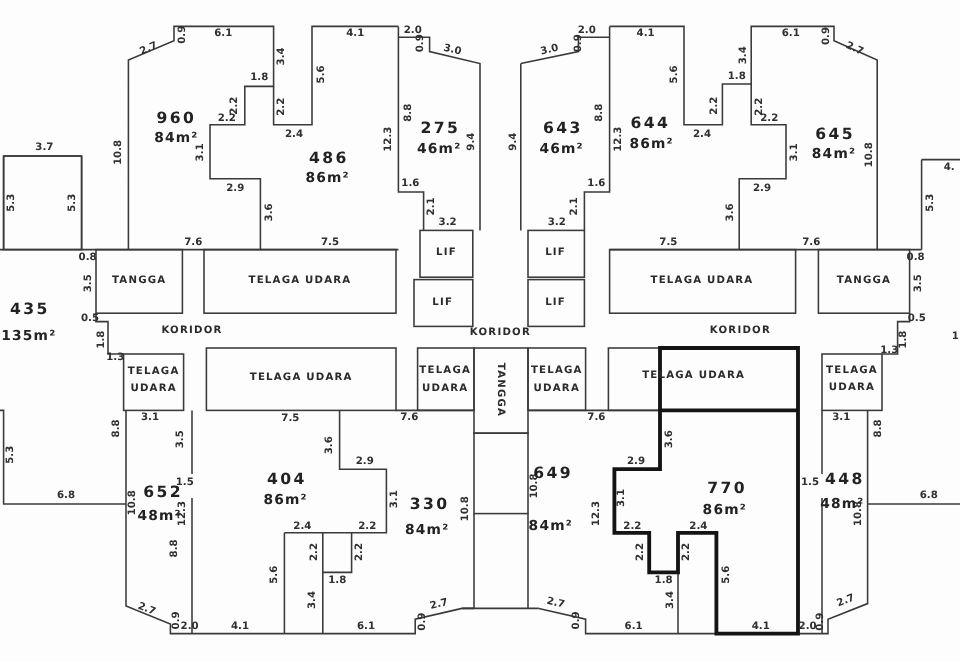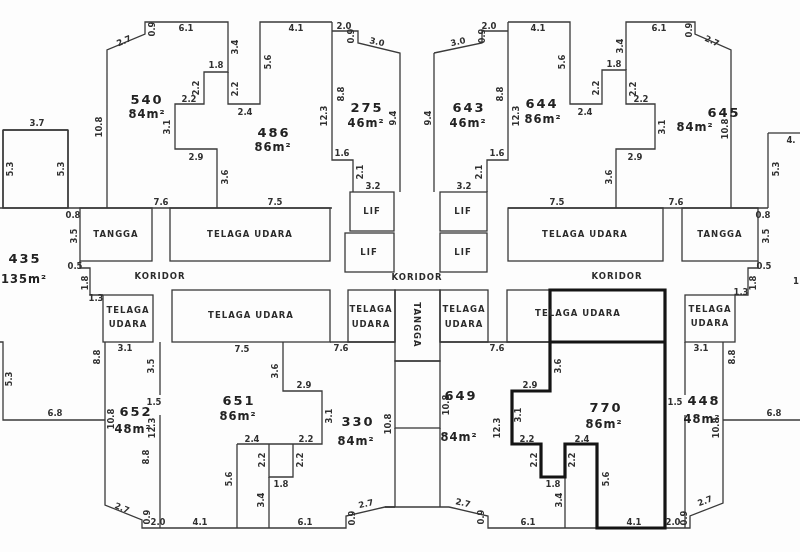"540" div.lbl { text: 540 -> 960 }
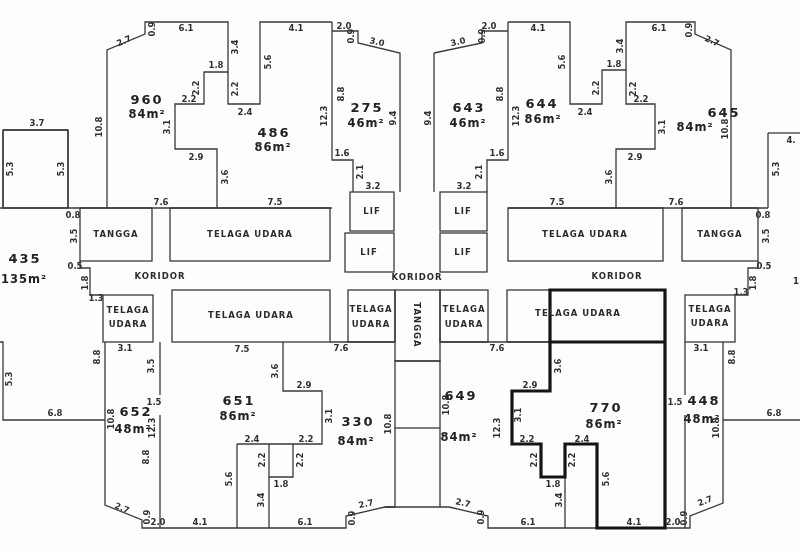"645" div.lbl { margin-left: 28px -> none }
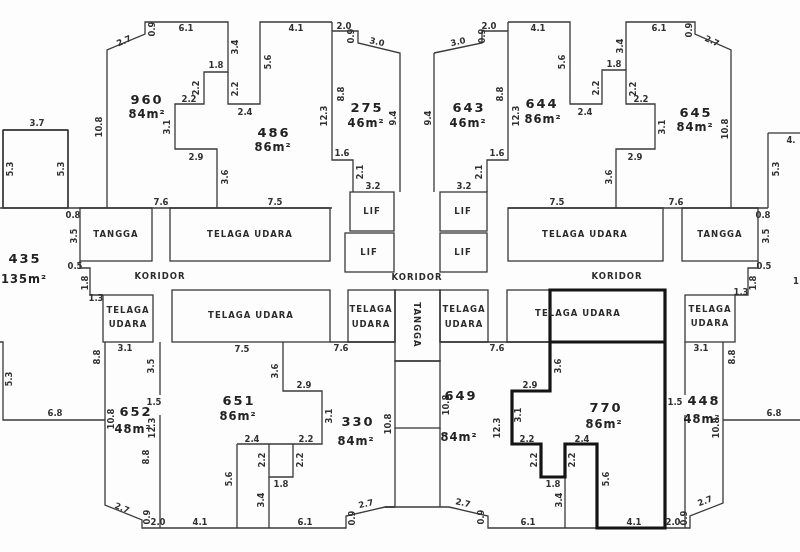"651" div.lbl { text: 651 -> 404 }
